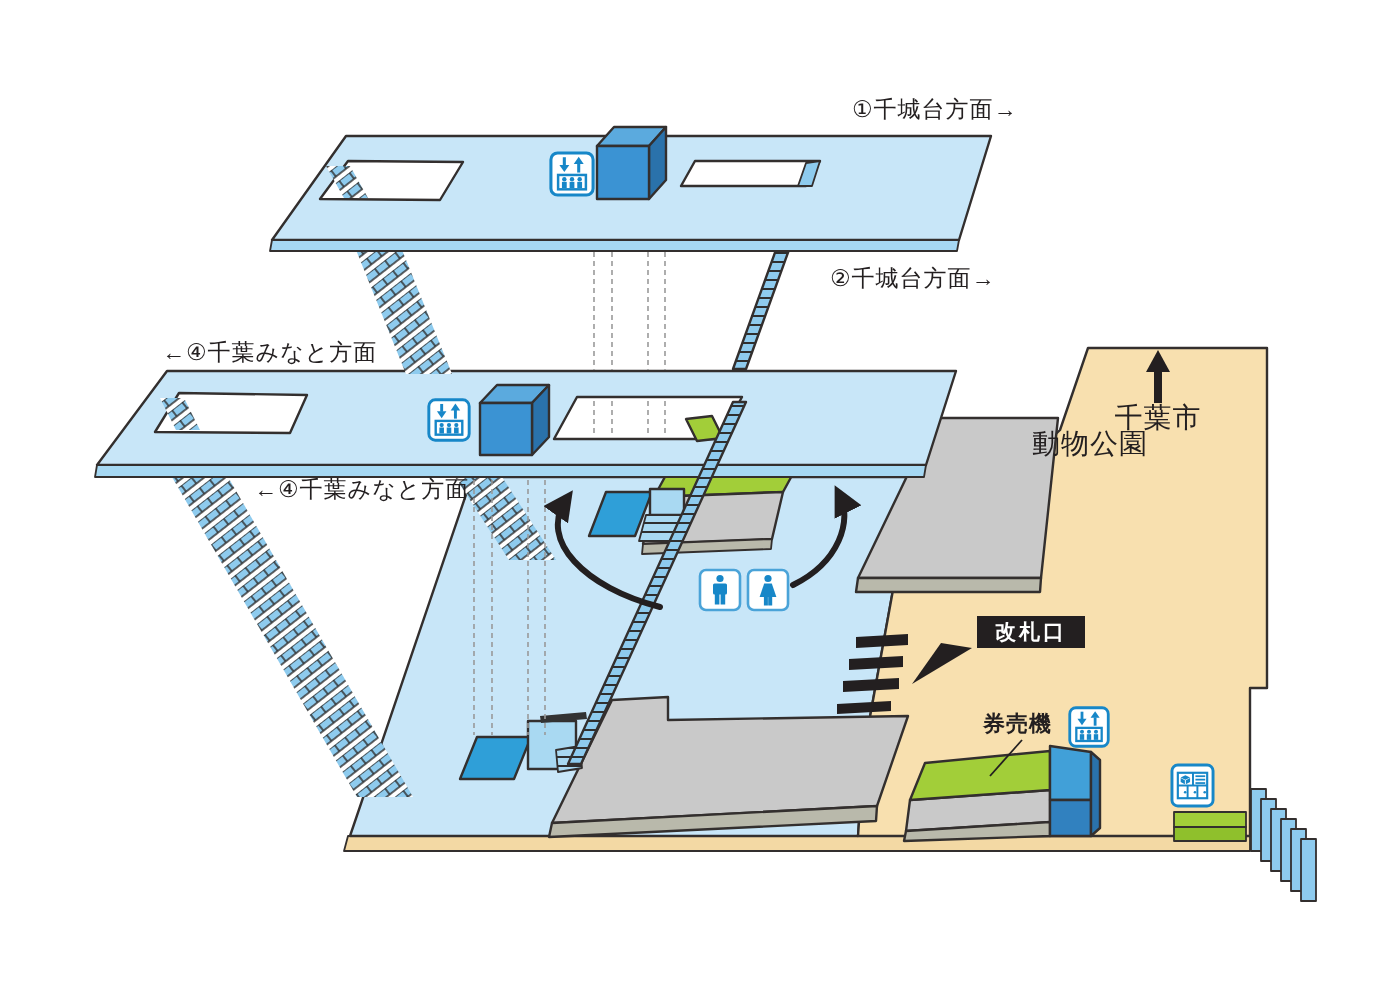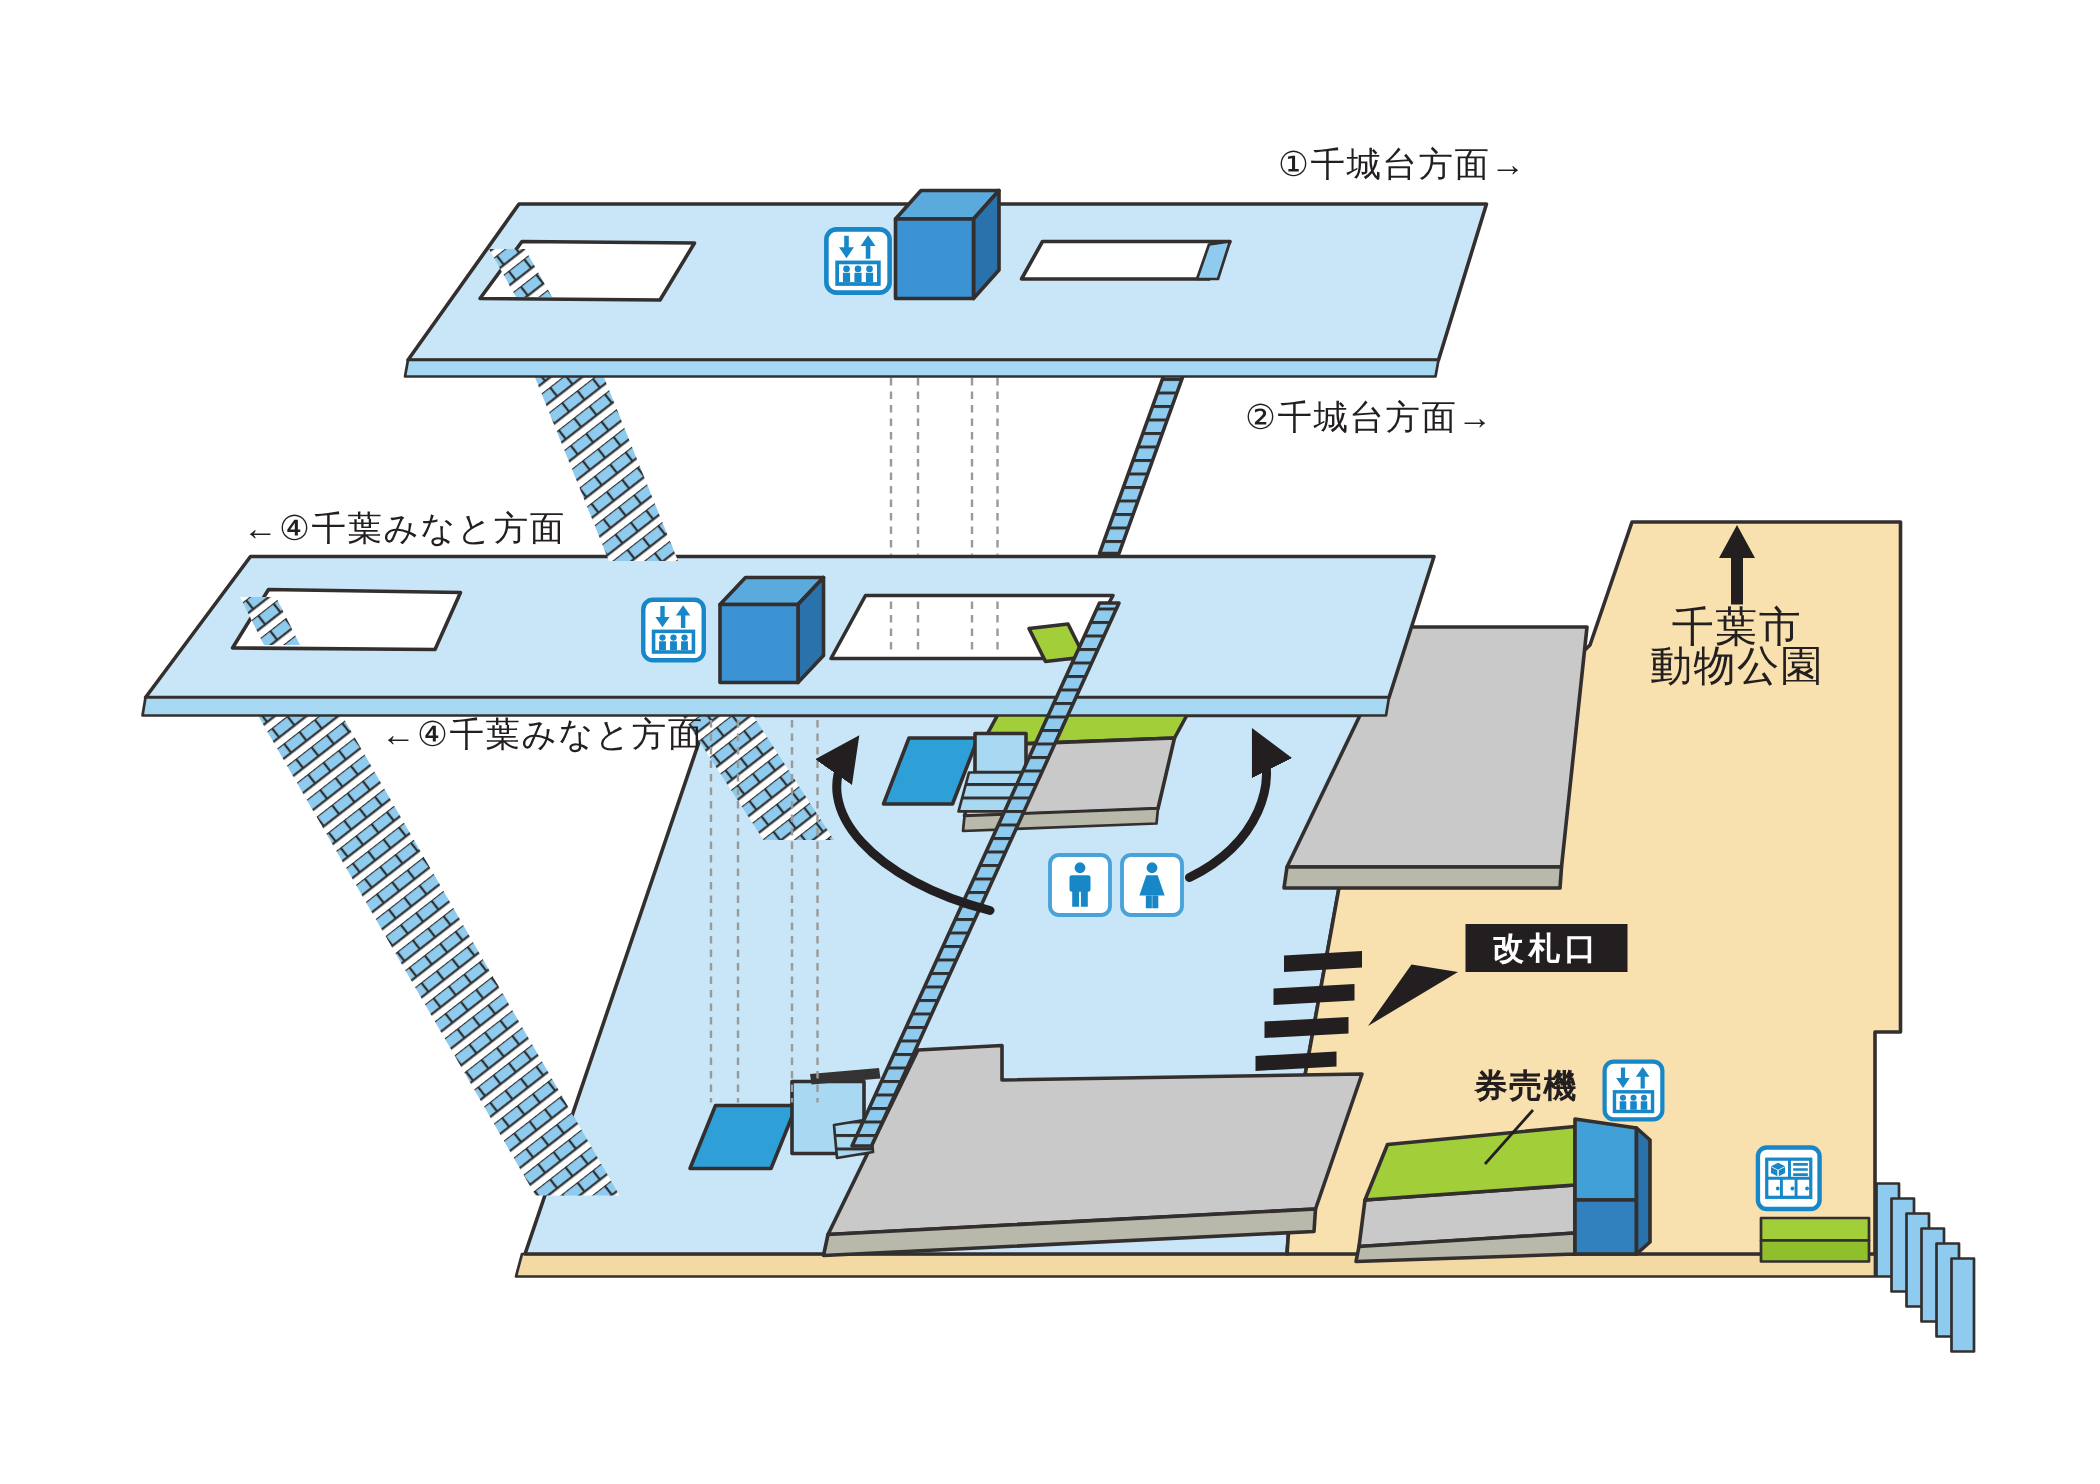"動物公園" div.dest { left: 1158px -> 1090px }
